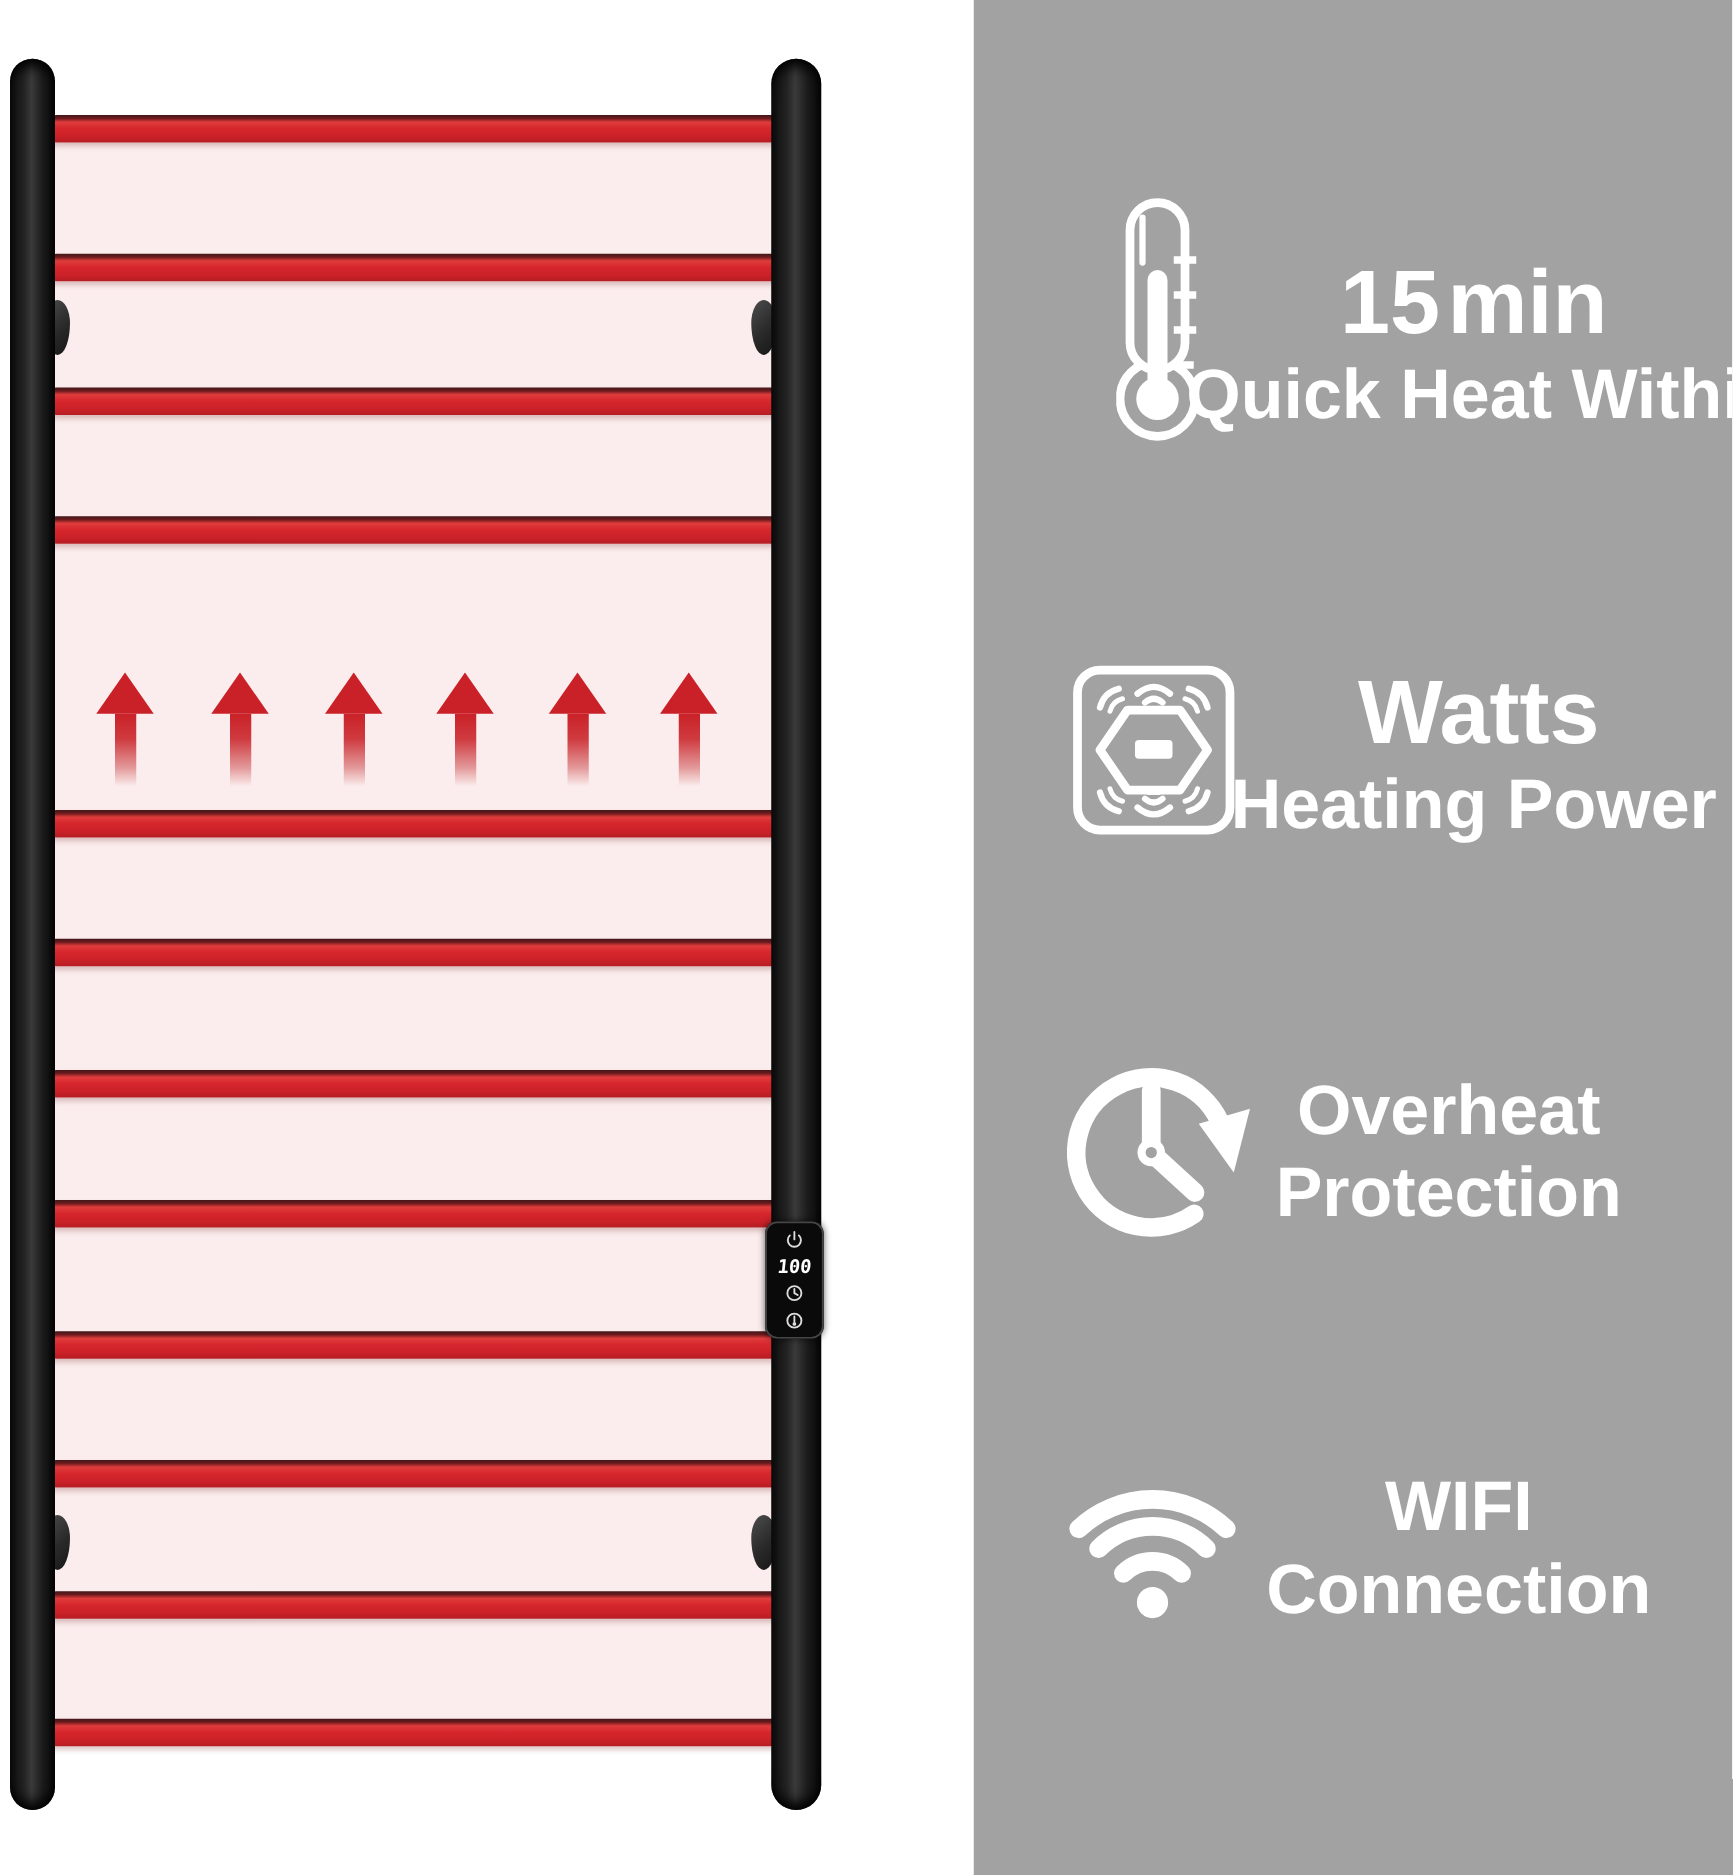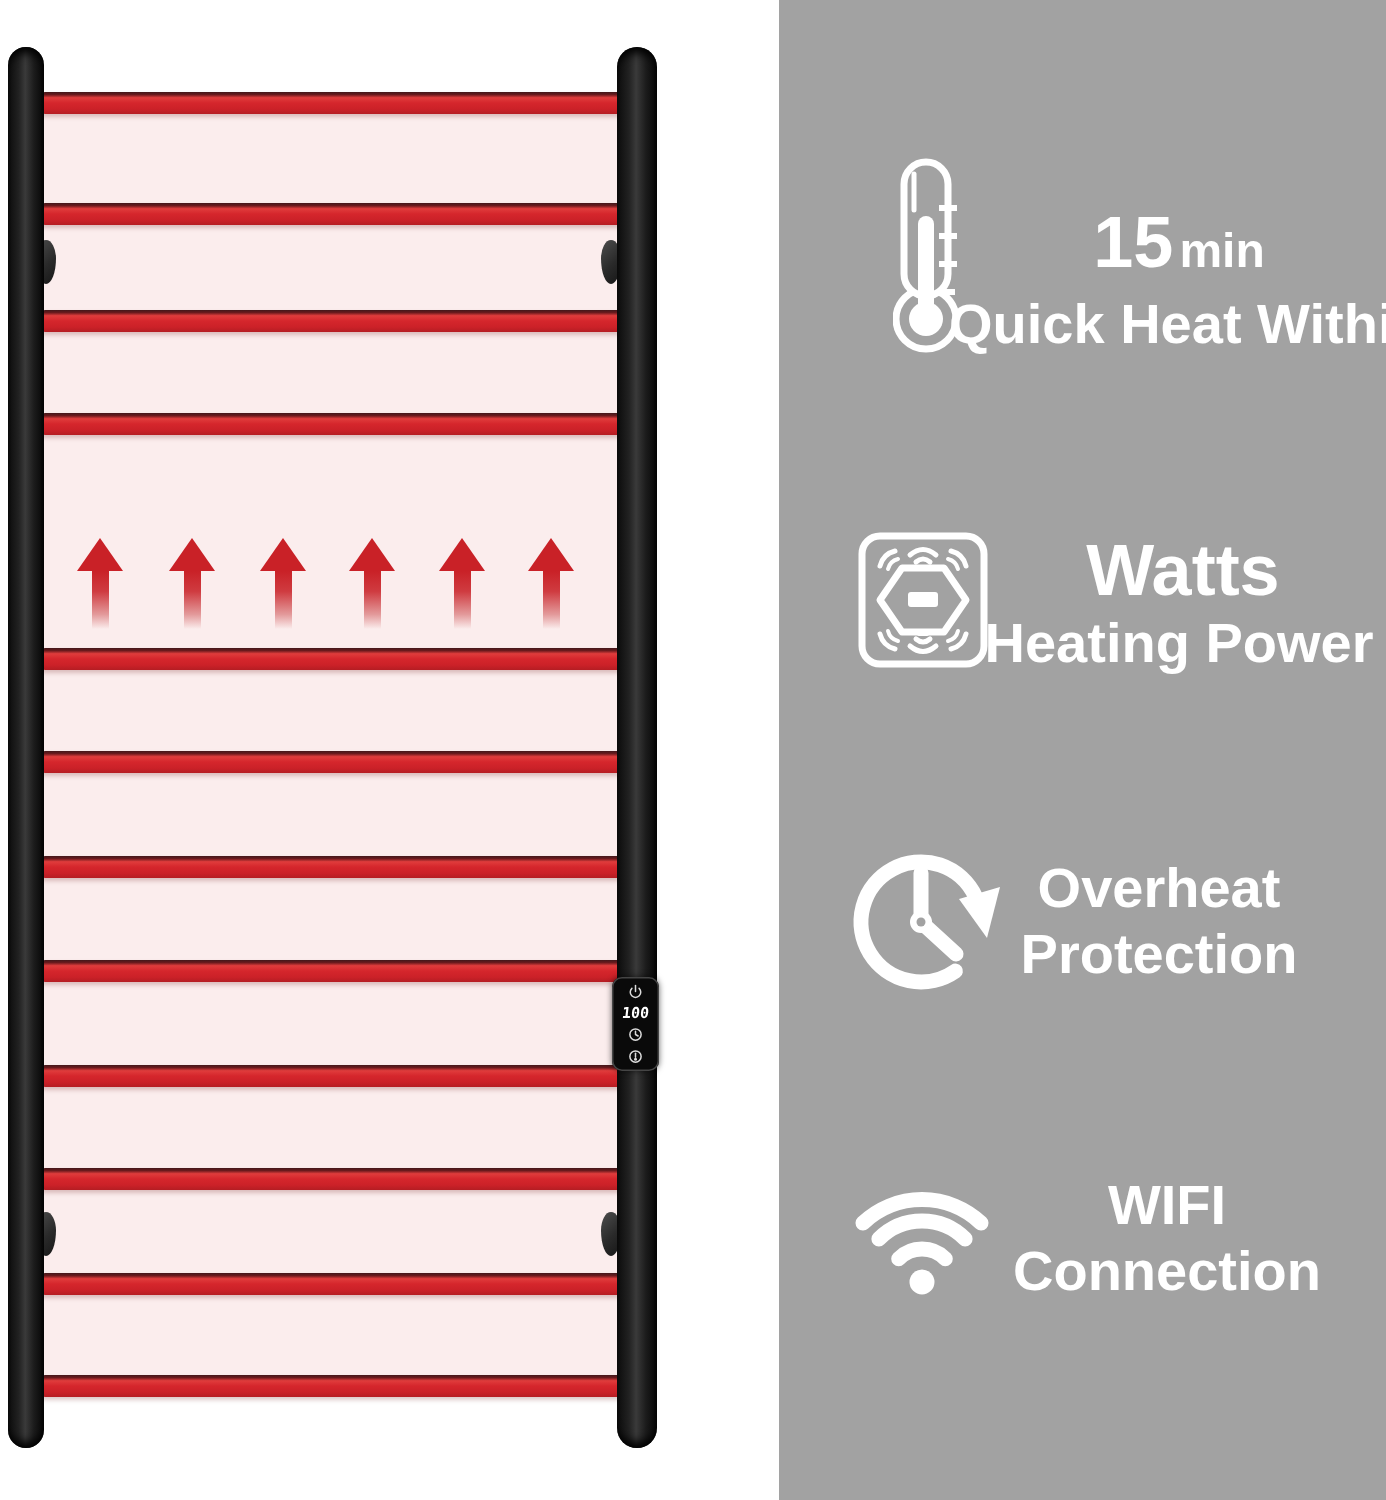"min" .f-unit1 { font-size: 48px -> 72px }
